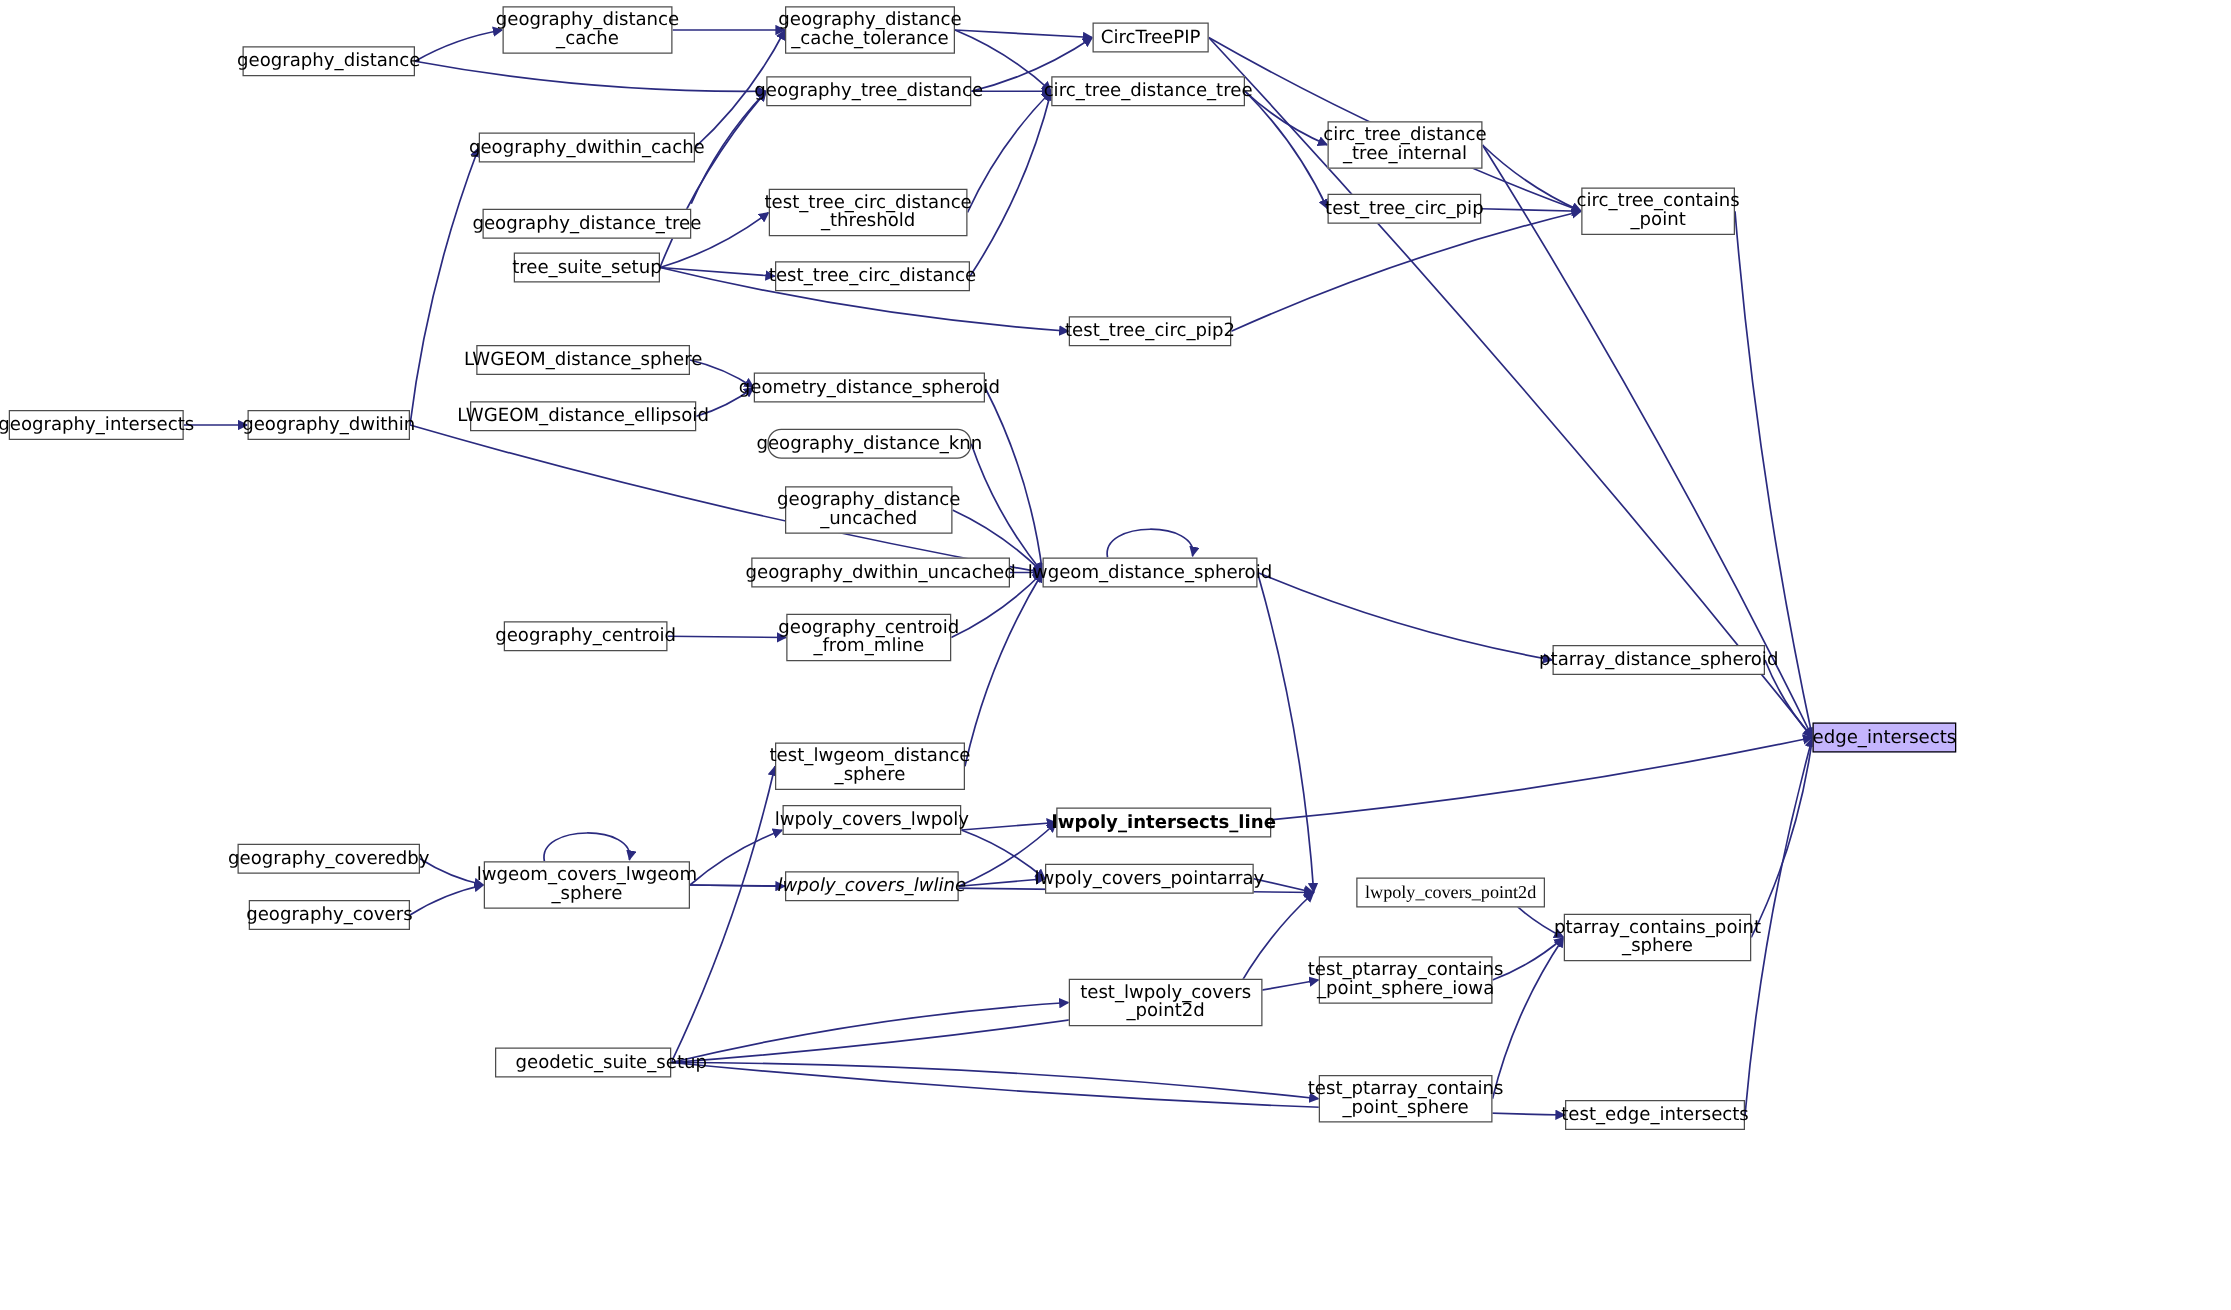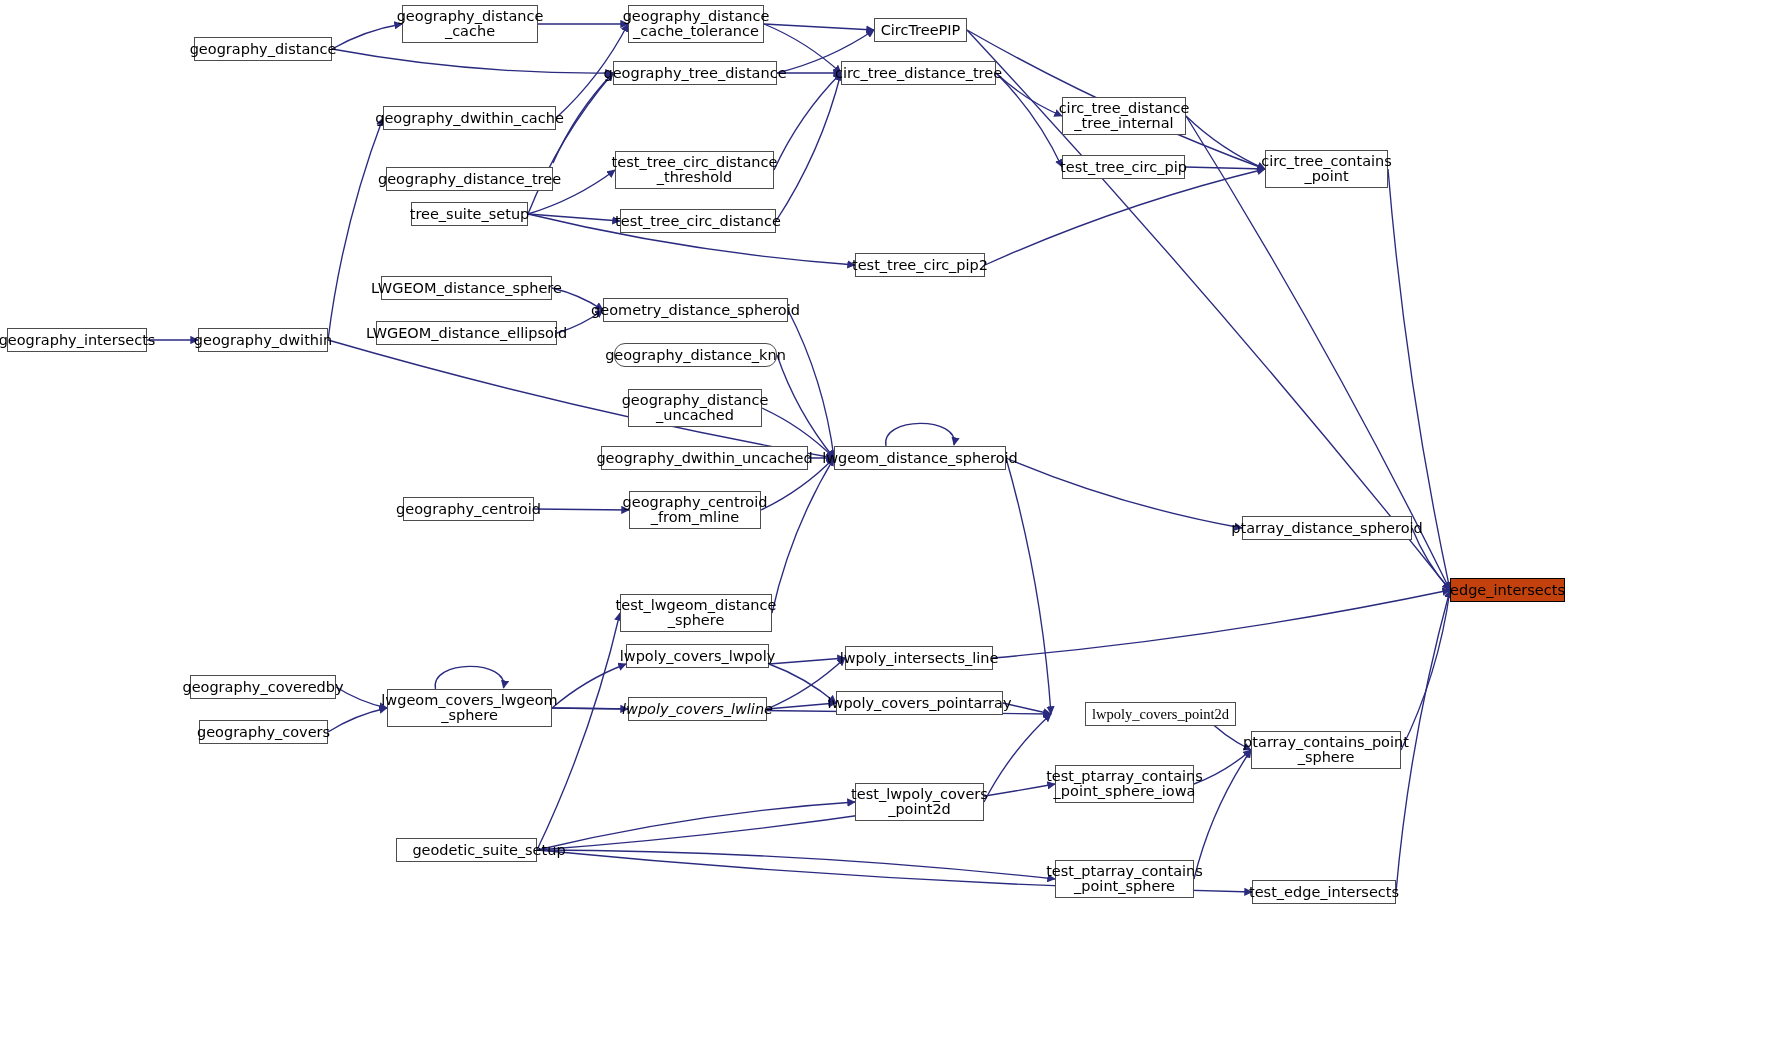"edge_intersects" .node.hl { background: #c2410c -> #c4b5fd }
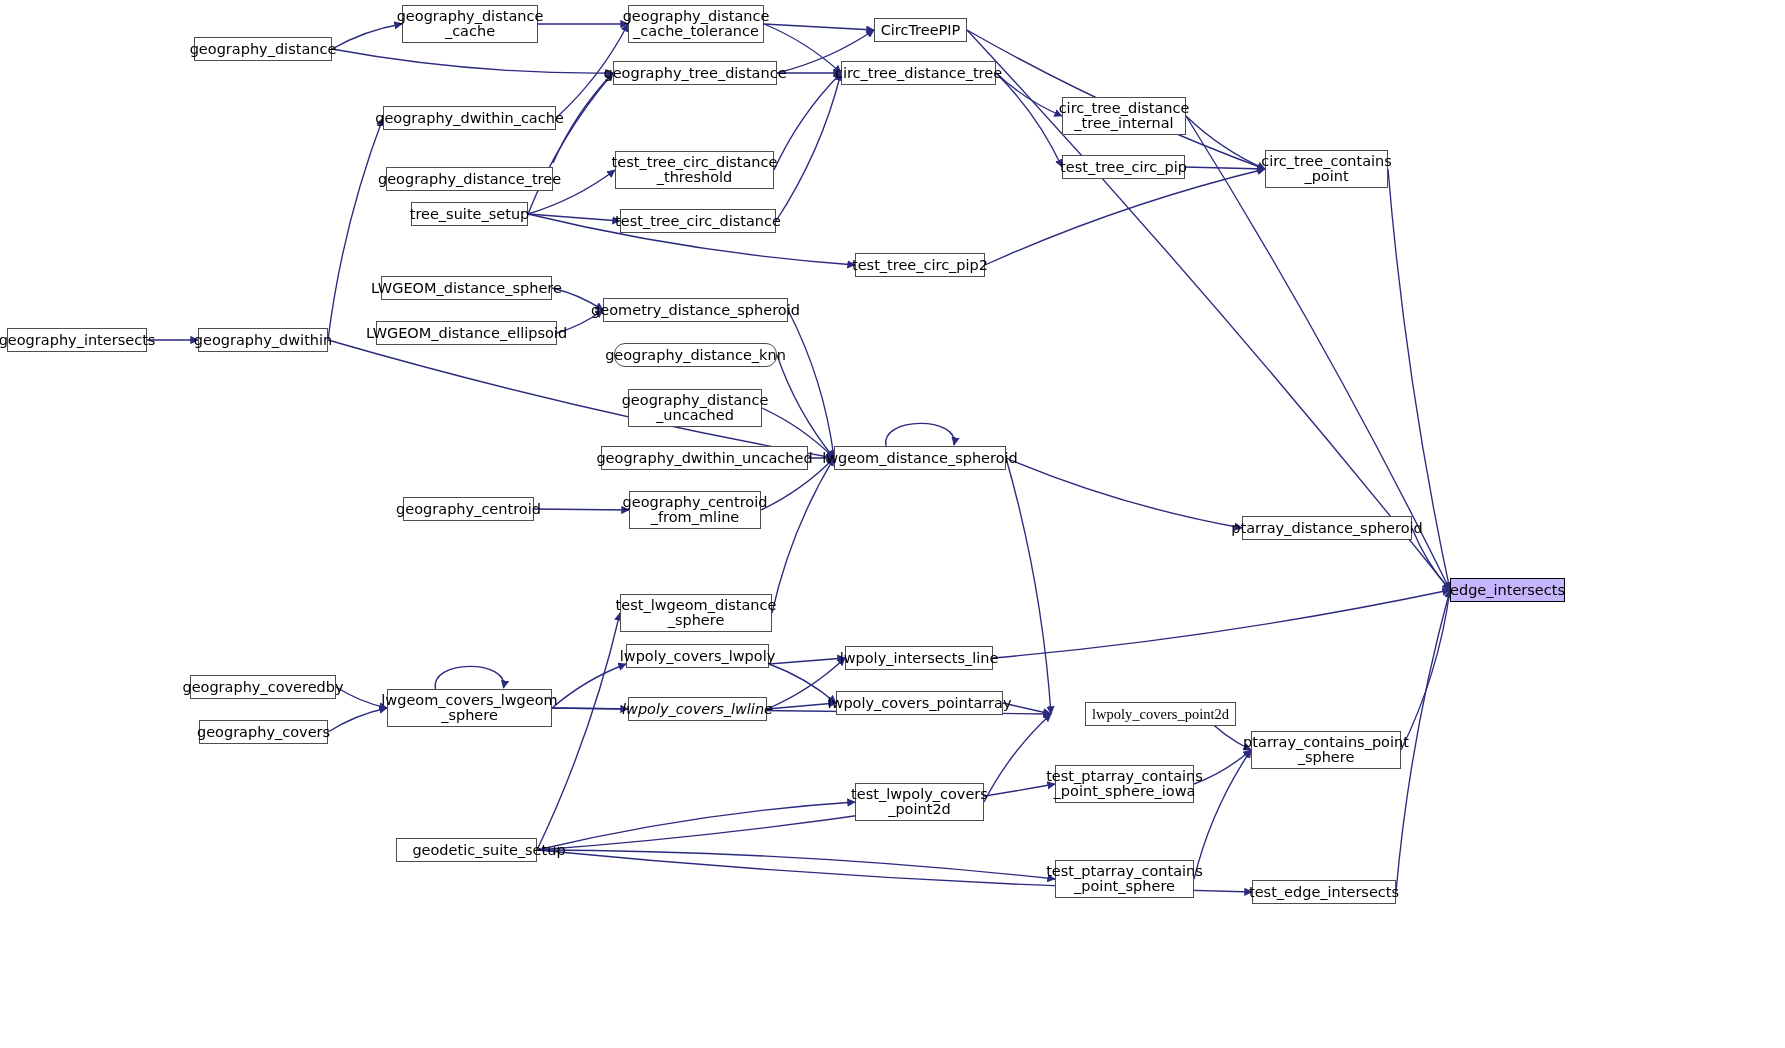"lwpoly_intersects_line" div.node { font-weight: none -> bold; width: 148px -> 172px }
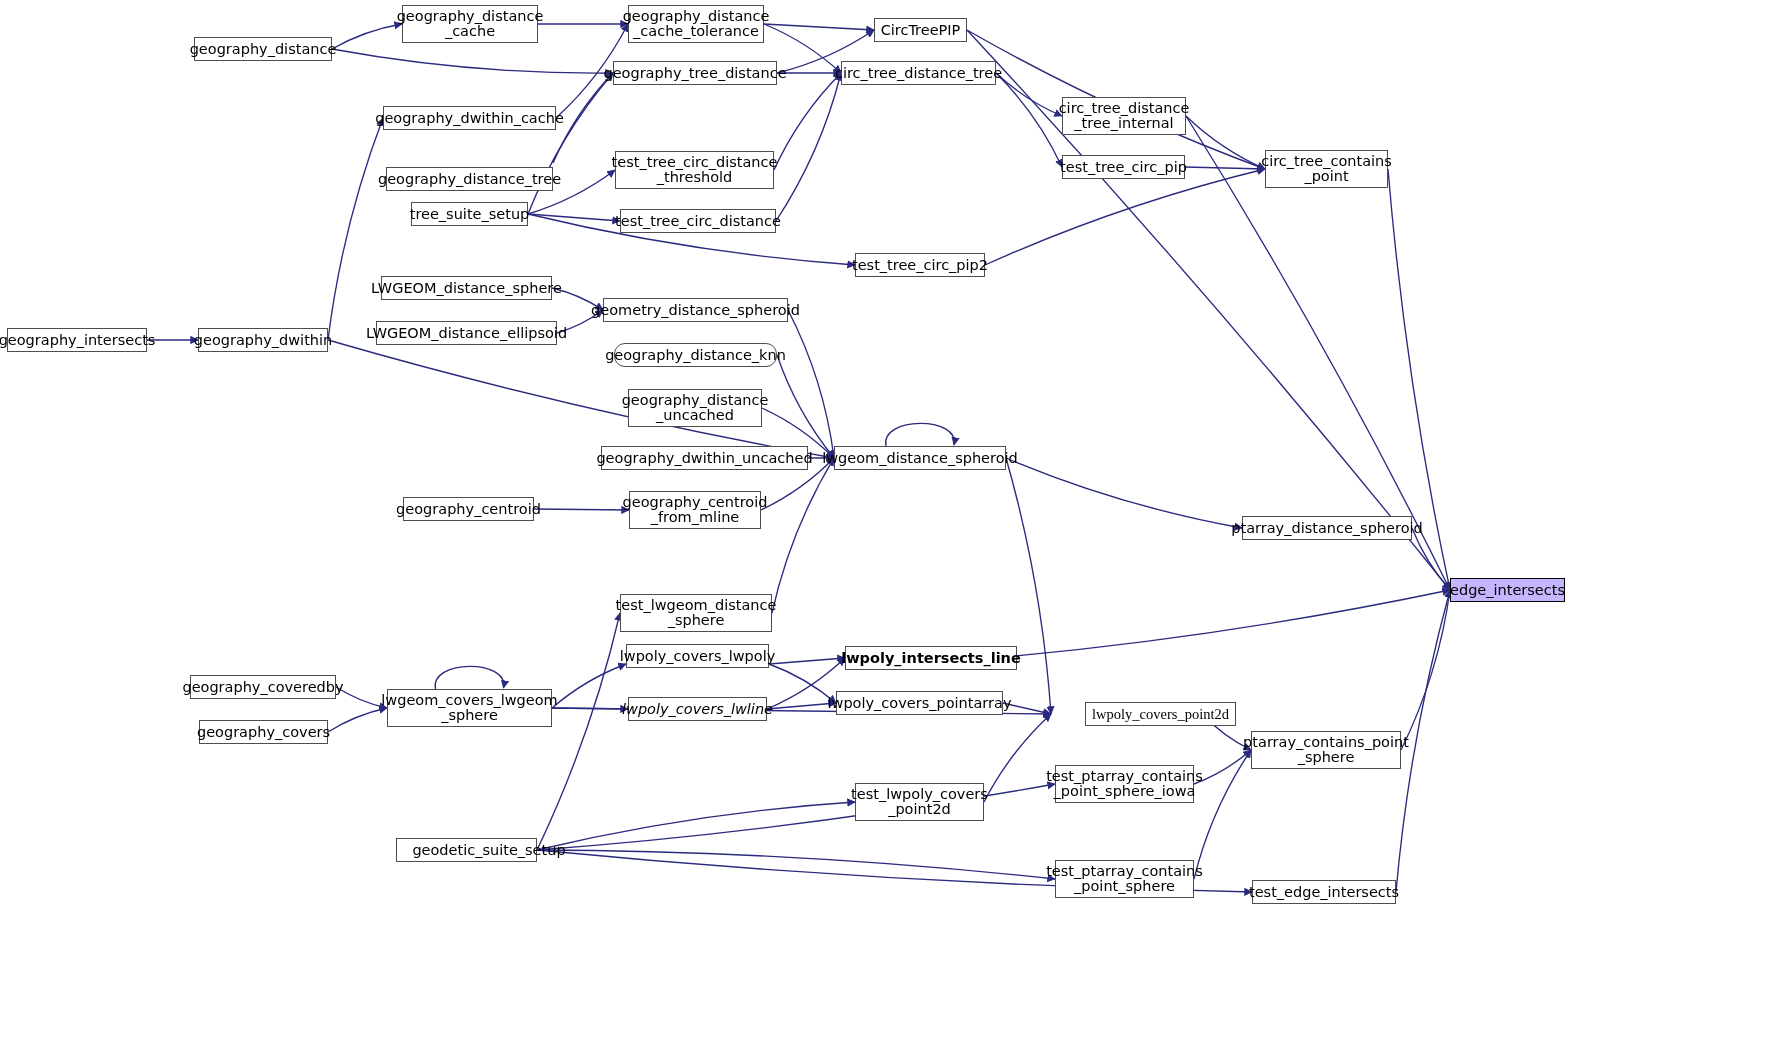"test_lwpoly_covers" div.node { width: 129px -> 155px }
